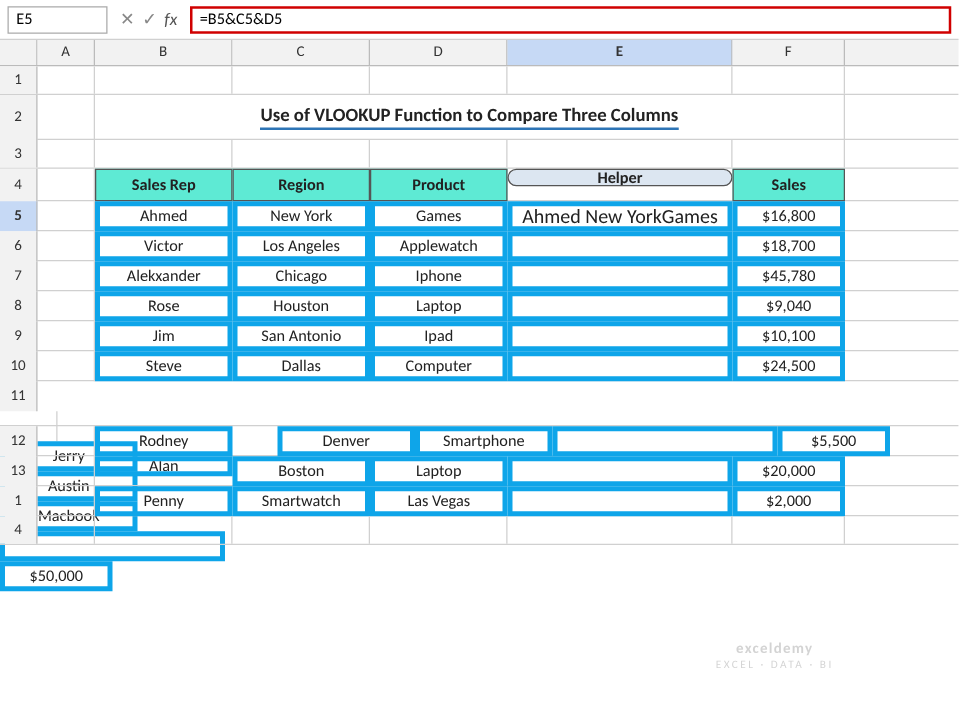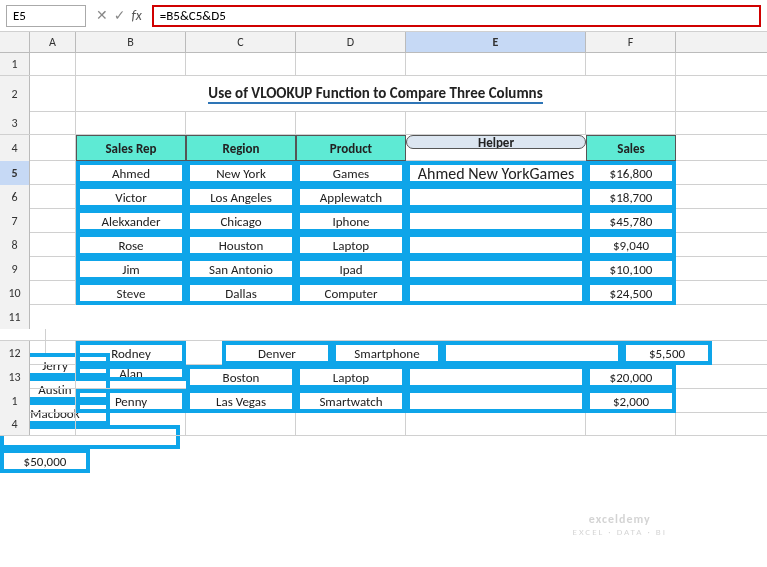"Las Vegas" div.cell { order: before "Smartwatch" -> after "Smartwatch" }
